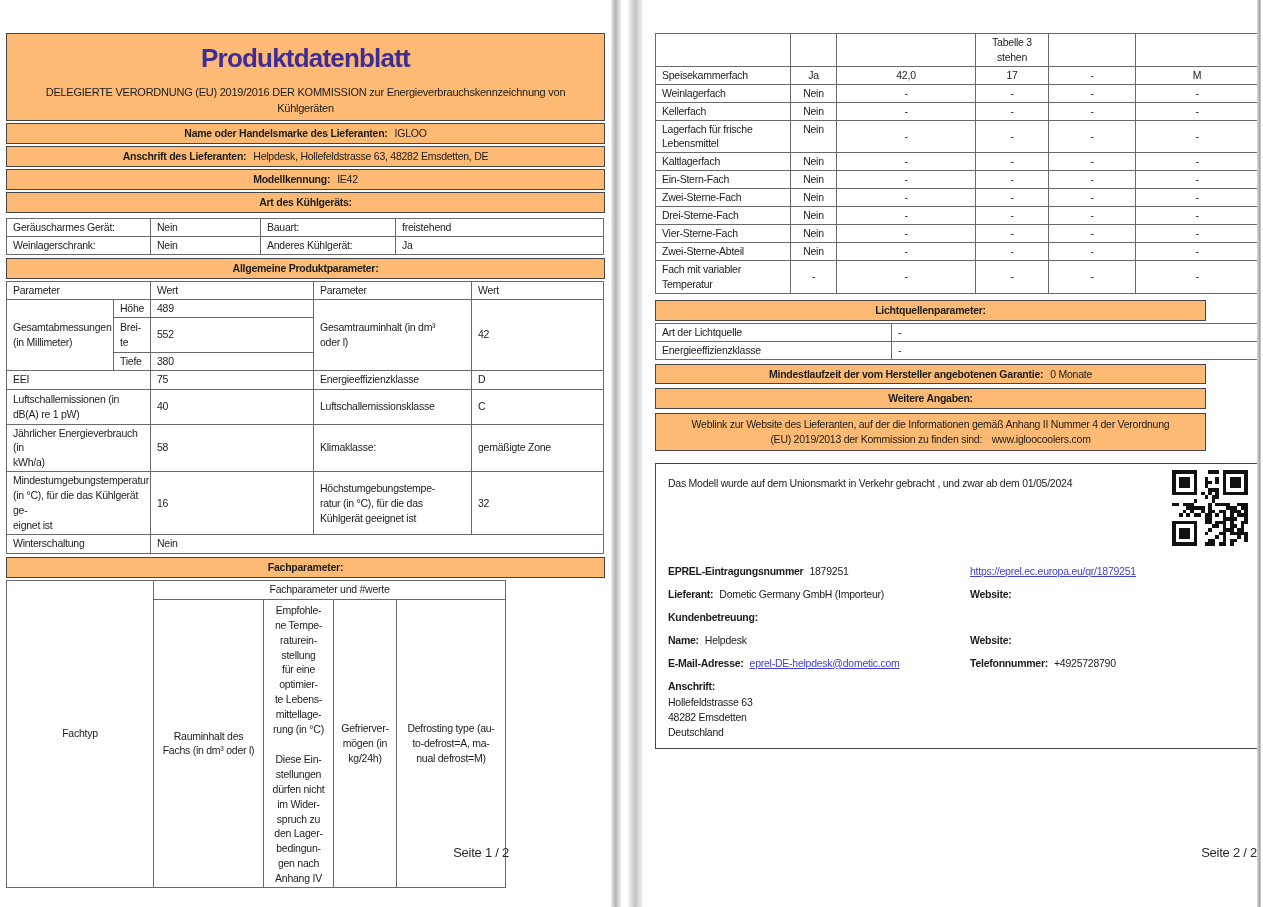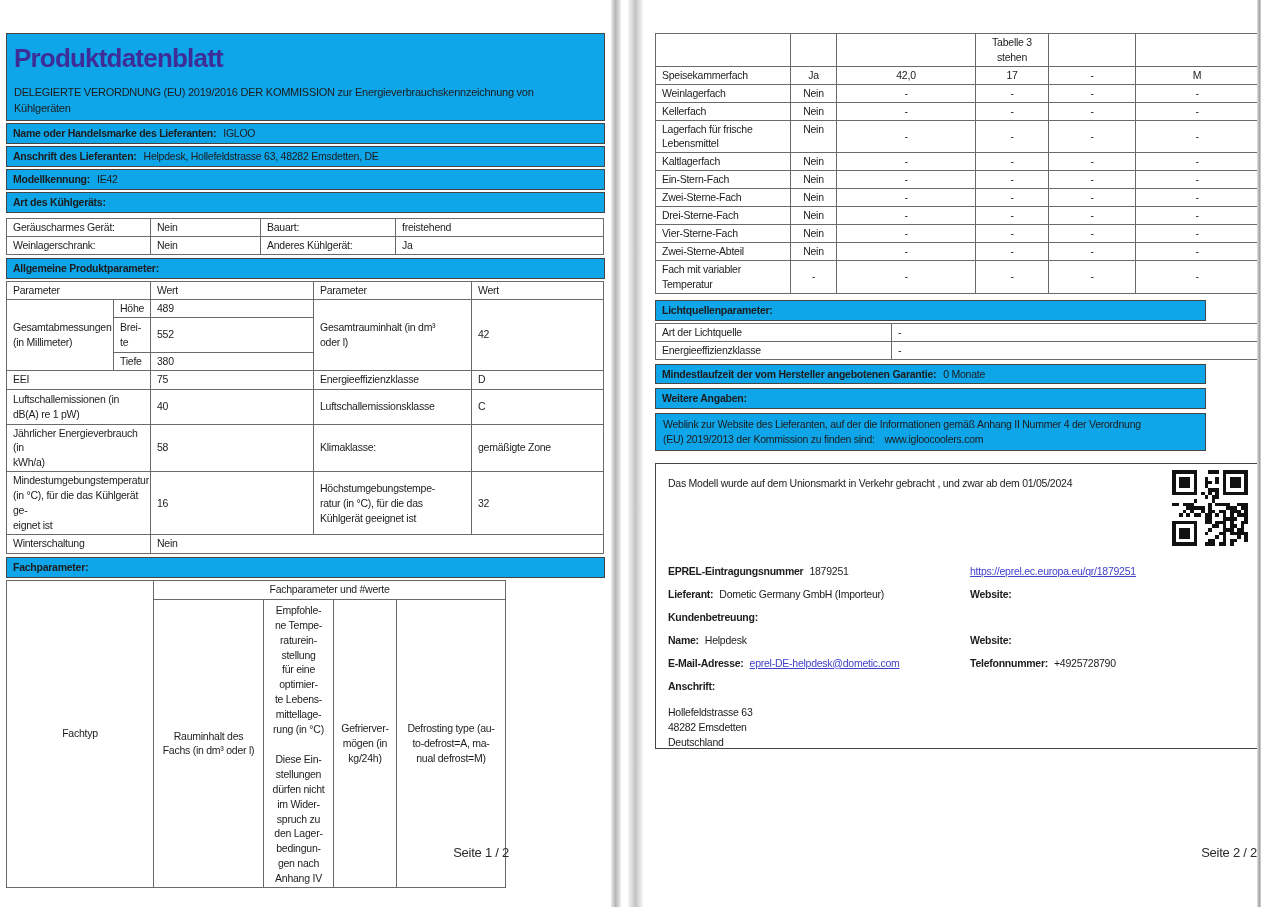"Produktdatenblatt" .box { background: #0ea5e9 -> #fdba74; text-align: none -> center }
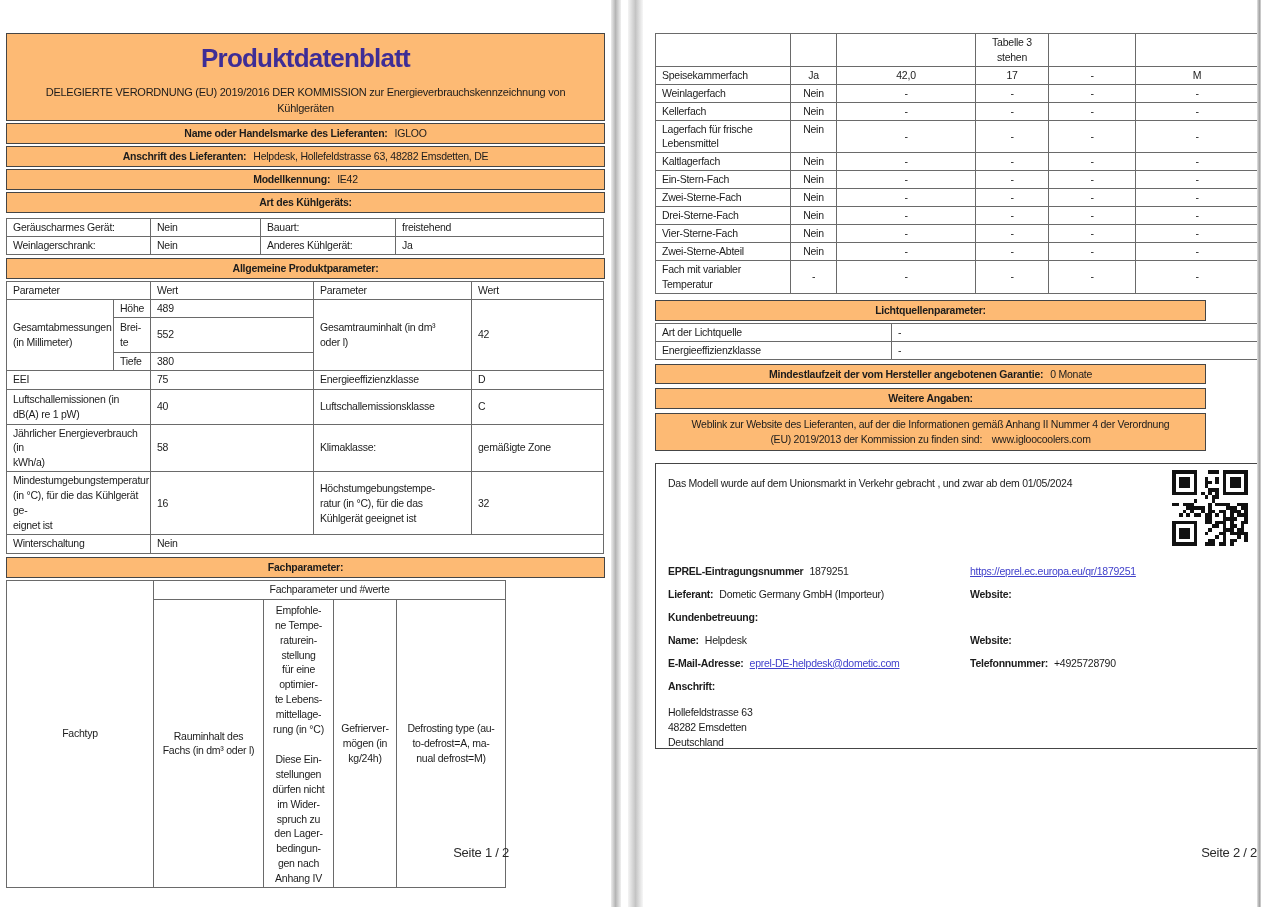"Hollefeldstrasse 63" #addr-lines { margin-top: 12px -> 2px }
